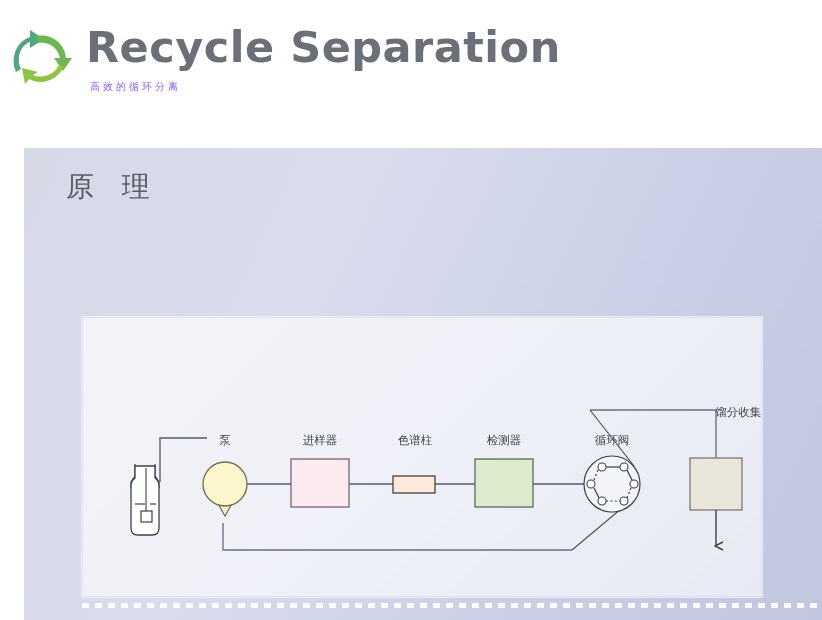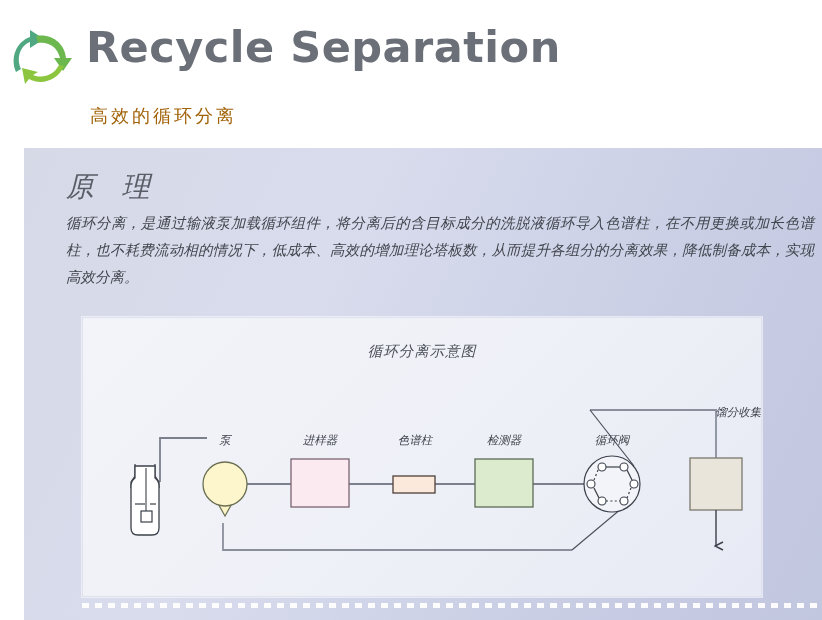"高效的循环分离" .brand-sub { color: #a16207 -> #8b5cf6; font-size: 18px -> 10px; margin-top: 24px -> none }
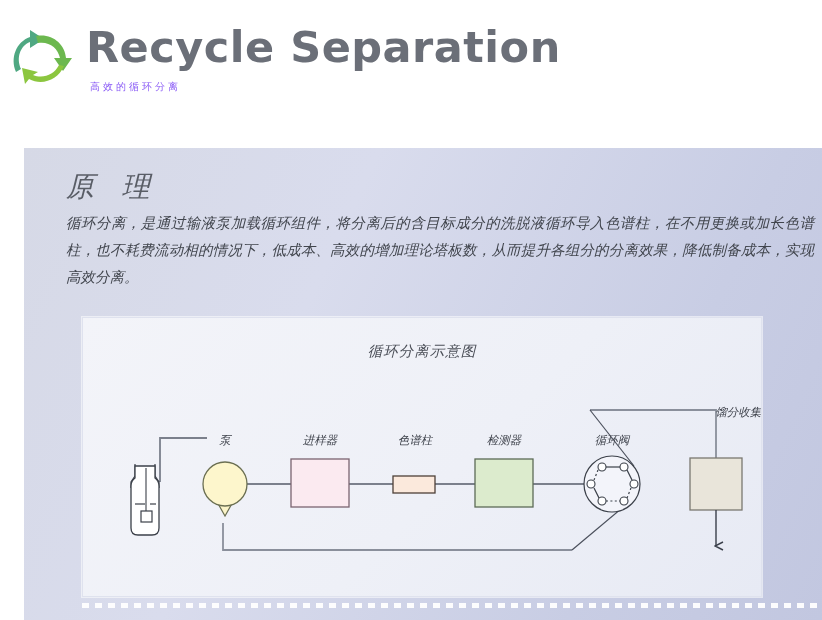"原 理" .panel { font-style: italic -> none }
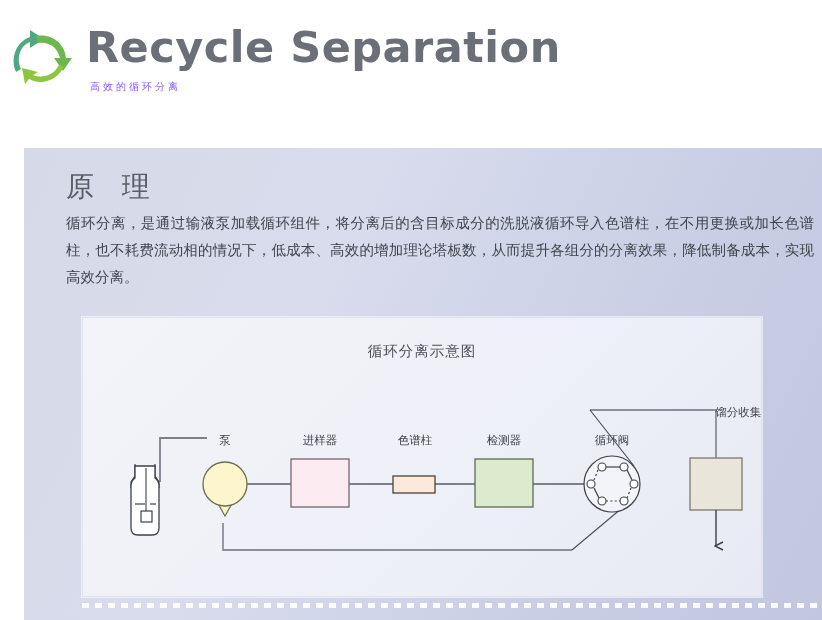"循环分离，是通过输液泵加载循环组件，将分离后的含目标成分的洗脱液循环导入色谱柱，" div.panel-body { html: <div>循环分离，是通过输液泵加载循环组件，将分离后的含目标成分的洗脱液循环导入色谱柱，在不用更换或加长色谱柱，也不耗费流动相的情况下，低成本、高效的增加理论塔板数，从而提升各组分的分离效果，降低制备成本，实现高效分离。</div> -> none }
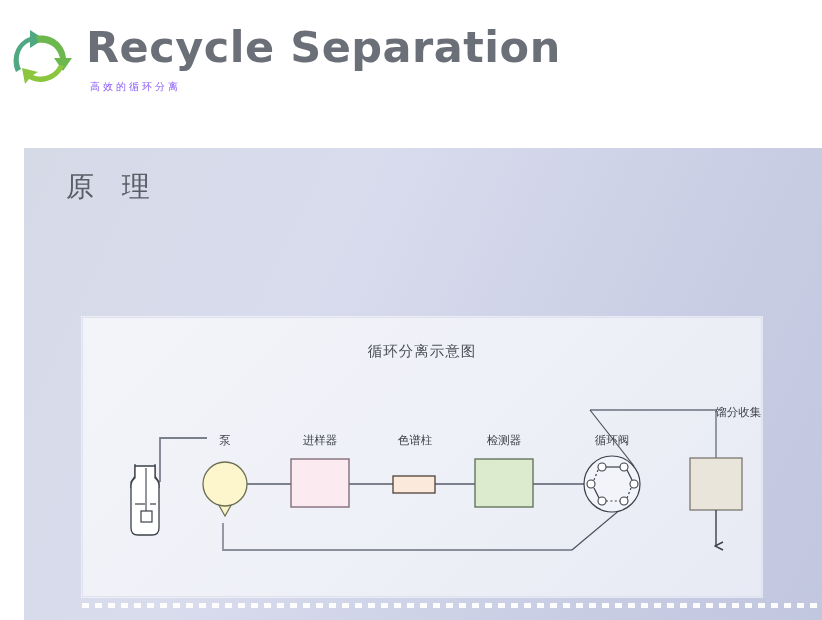"循环分离示意图" div.diagram-title { html: <div>循环分离示意图</div> -> none }
